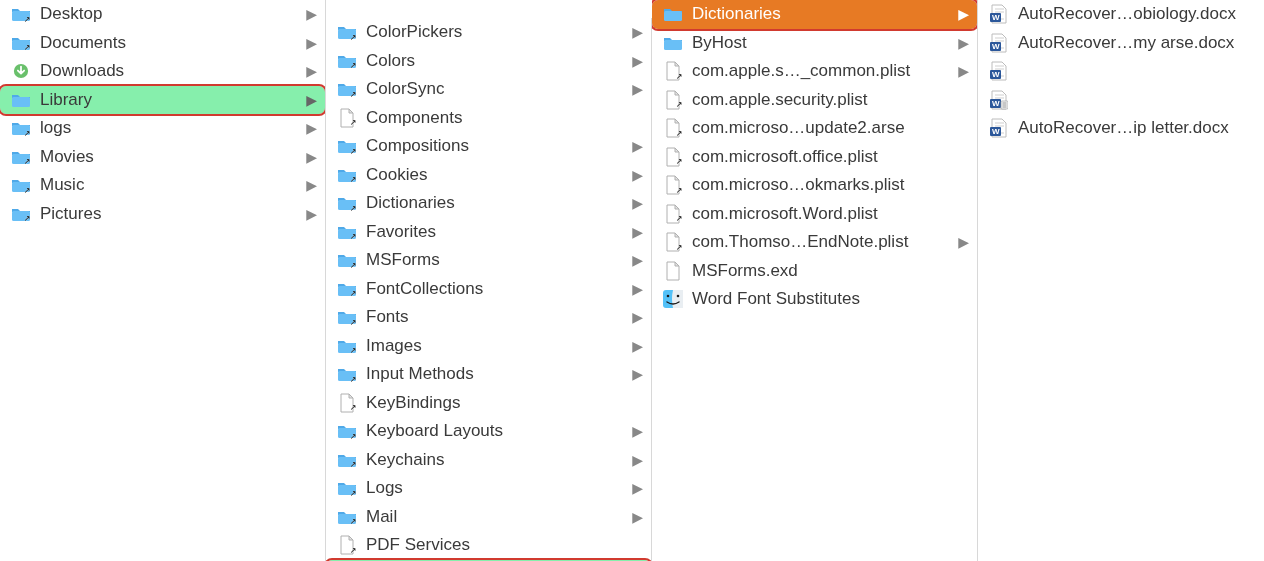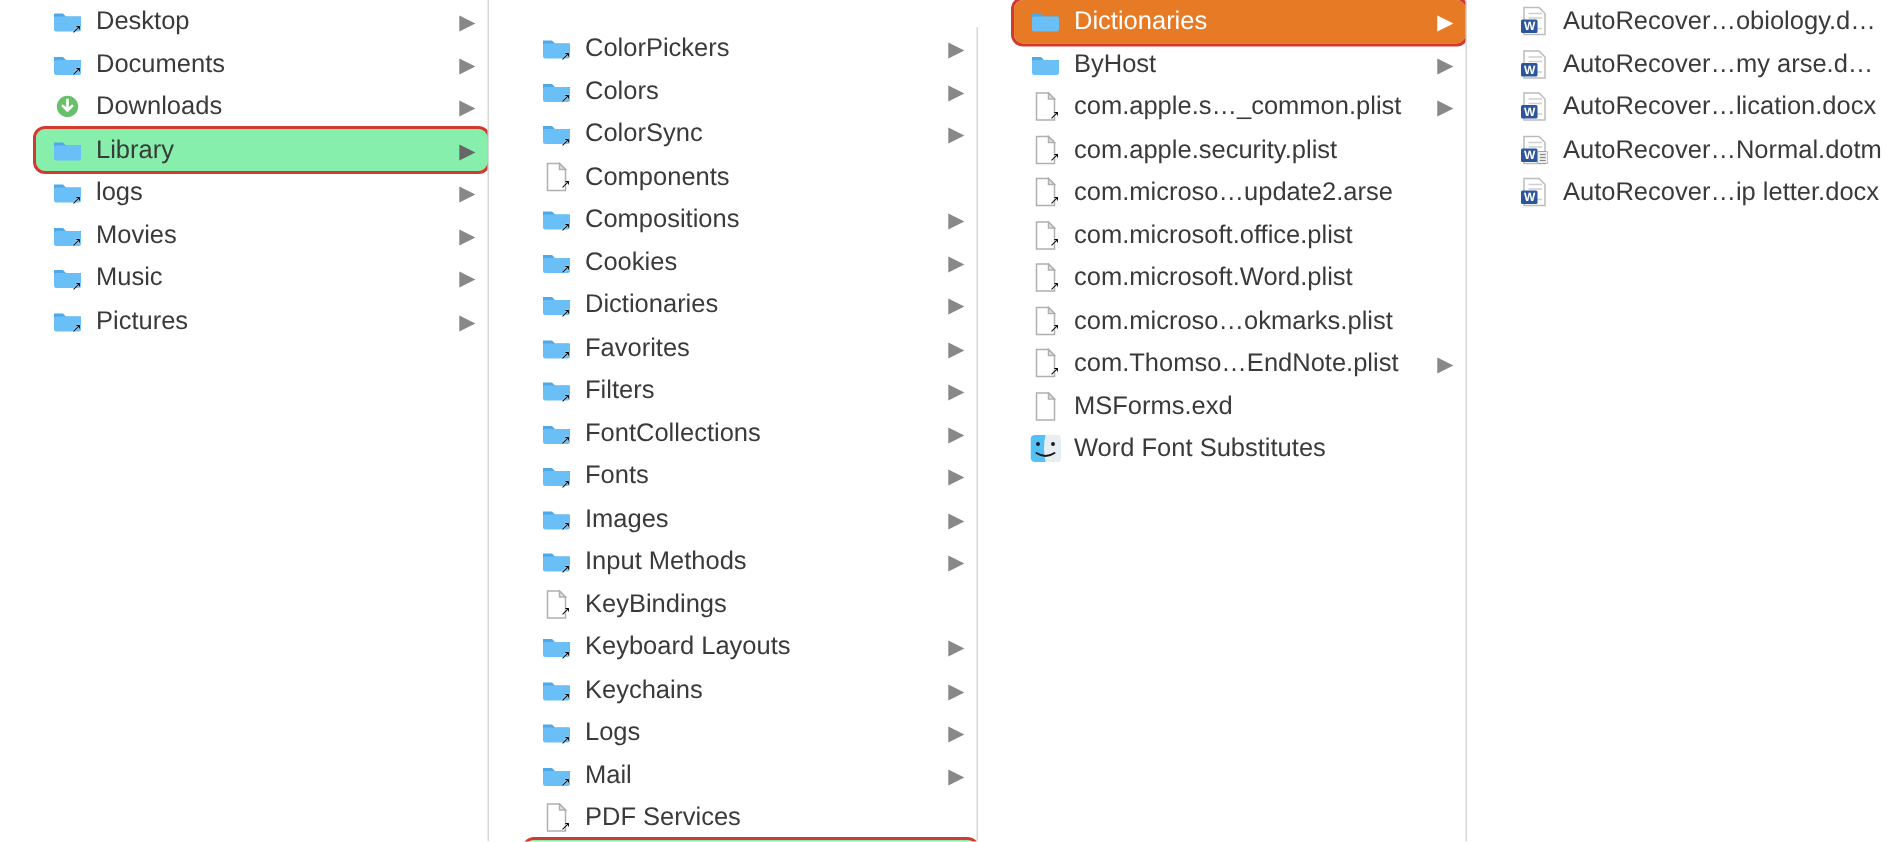"Desktop" .col { padding-left: 24px -> none }
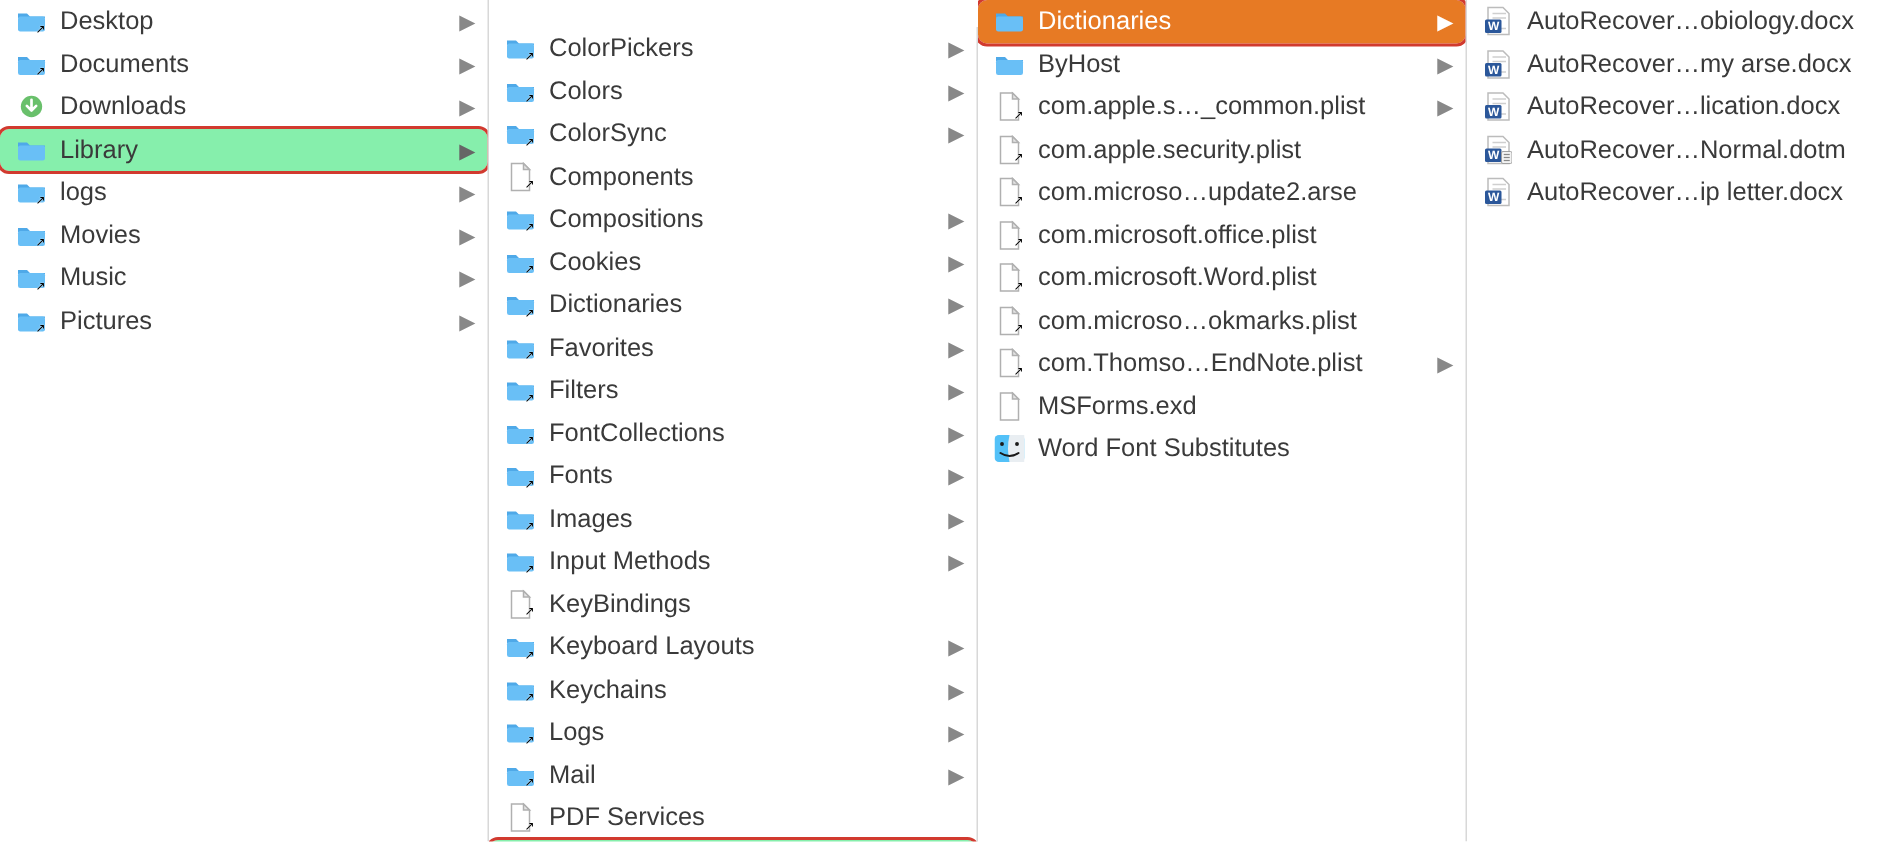"AutoRecover…lication.docx" span.label { html: <span>AutoRecover…lication.docx</span> -> none }
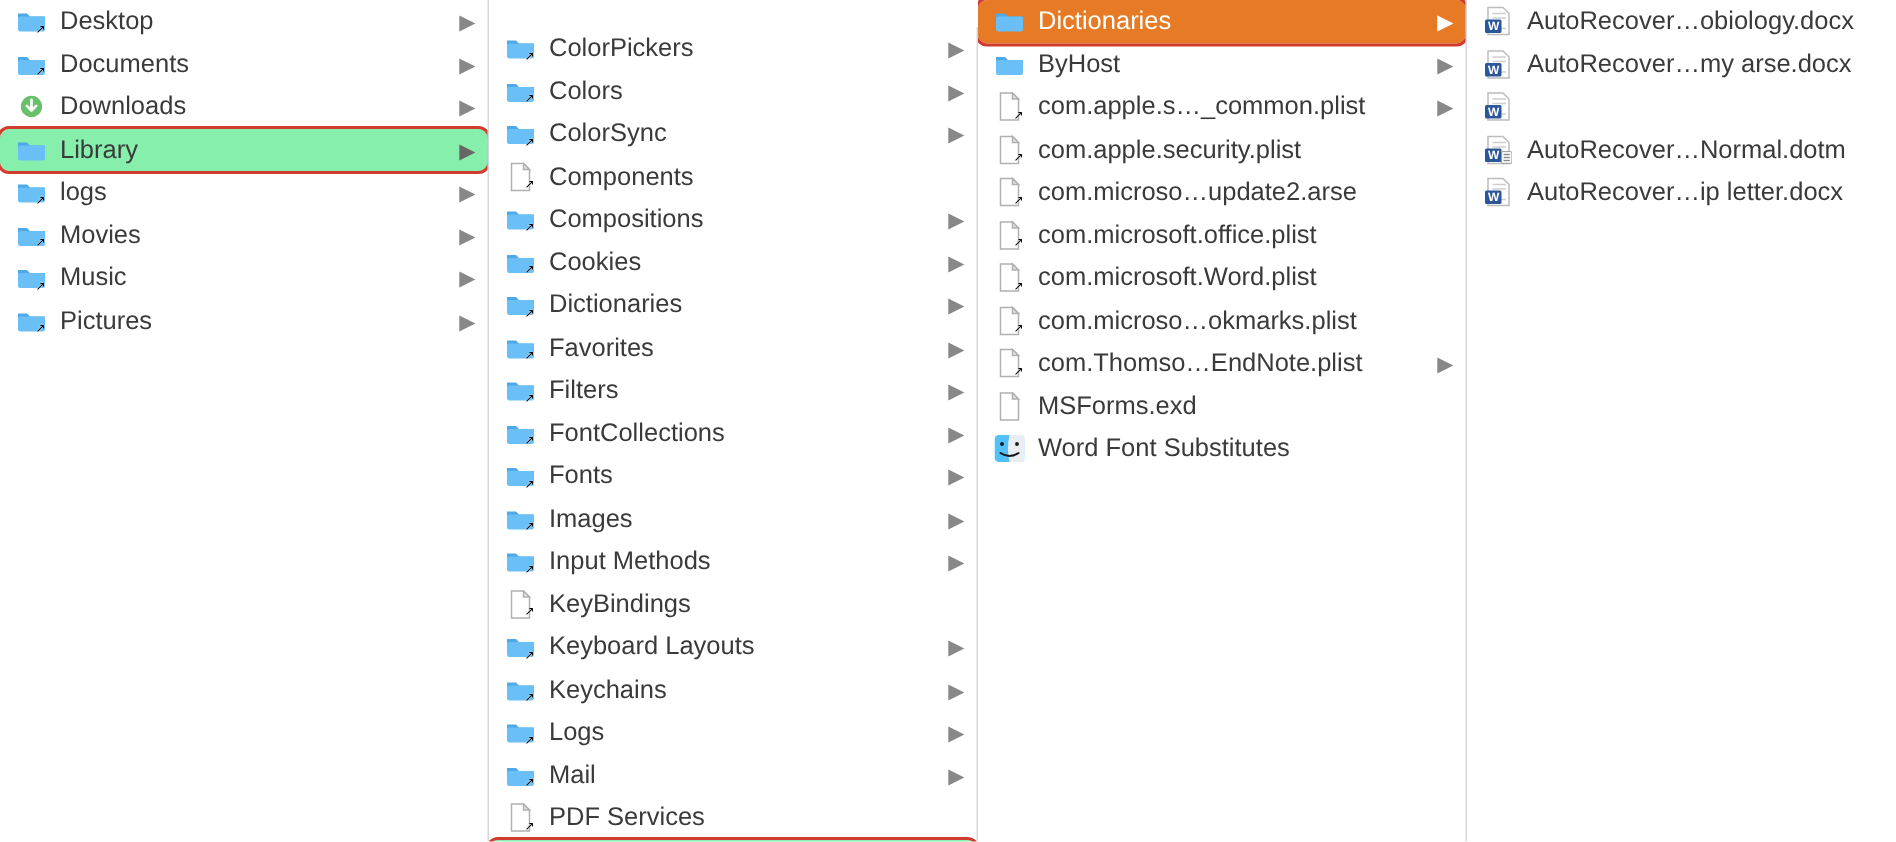"AutoRecover…Normal.dotm" span.label { html: <span>AutoRecover…Normal.dotm</span> -> none }
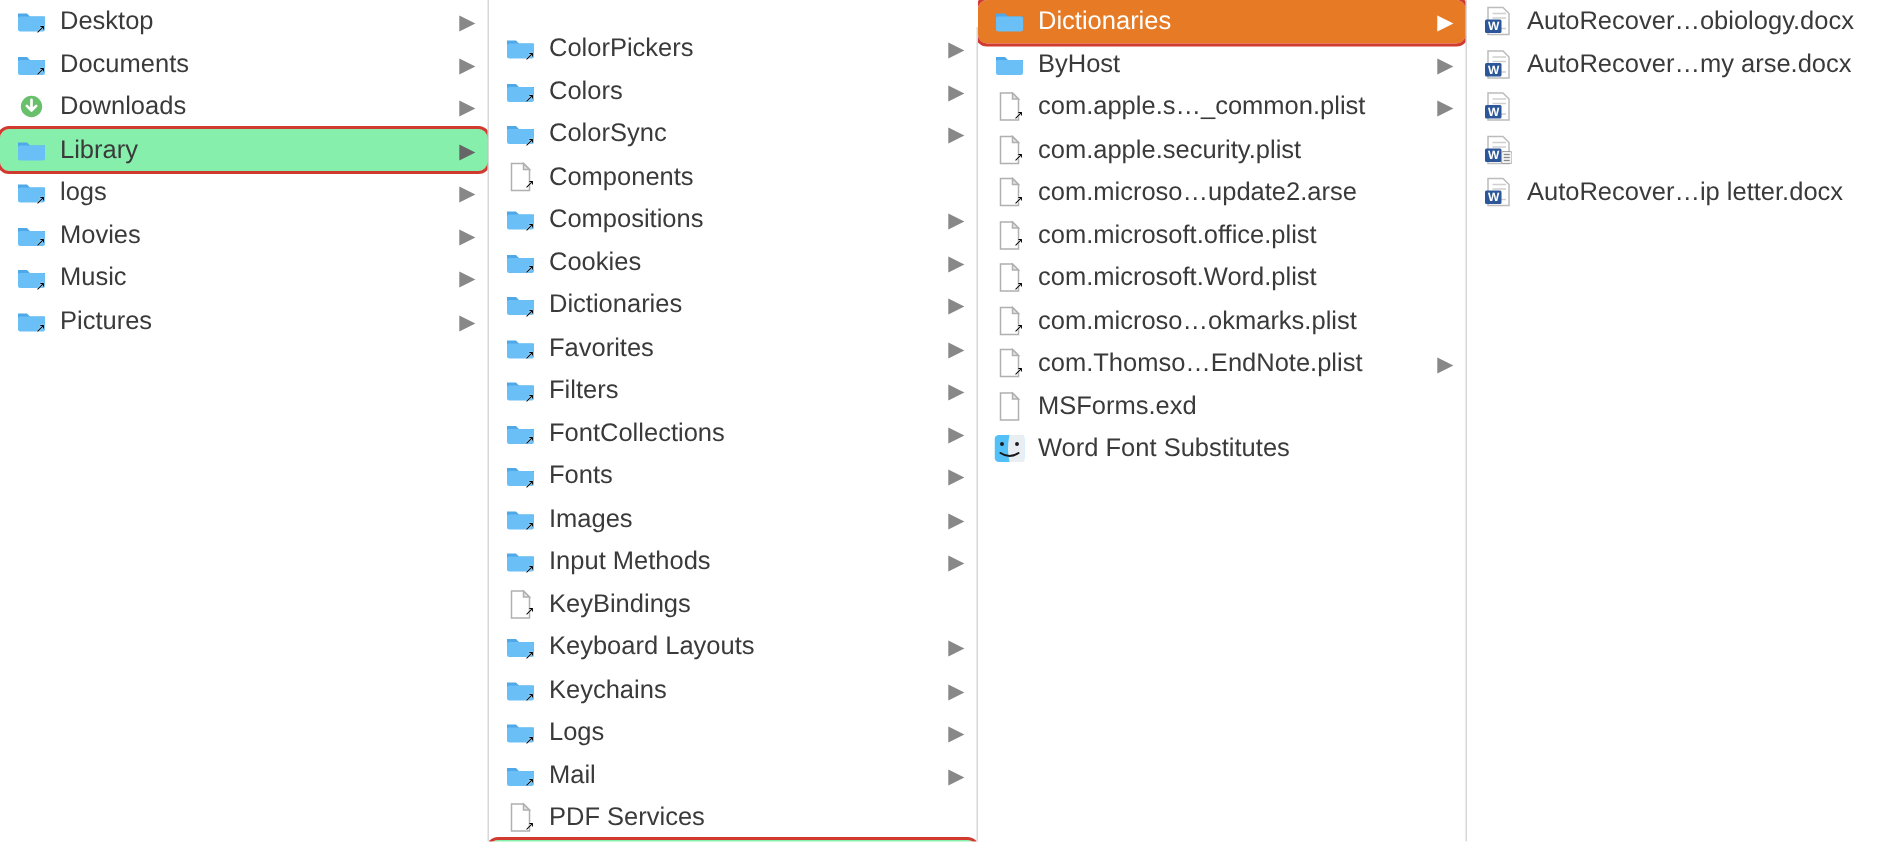"com.microsoft.Word.plist" div.row { order: before "com.microso…okmarks.plist" -> after "com.microso…okmarks.plist" }
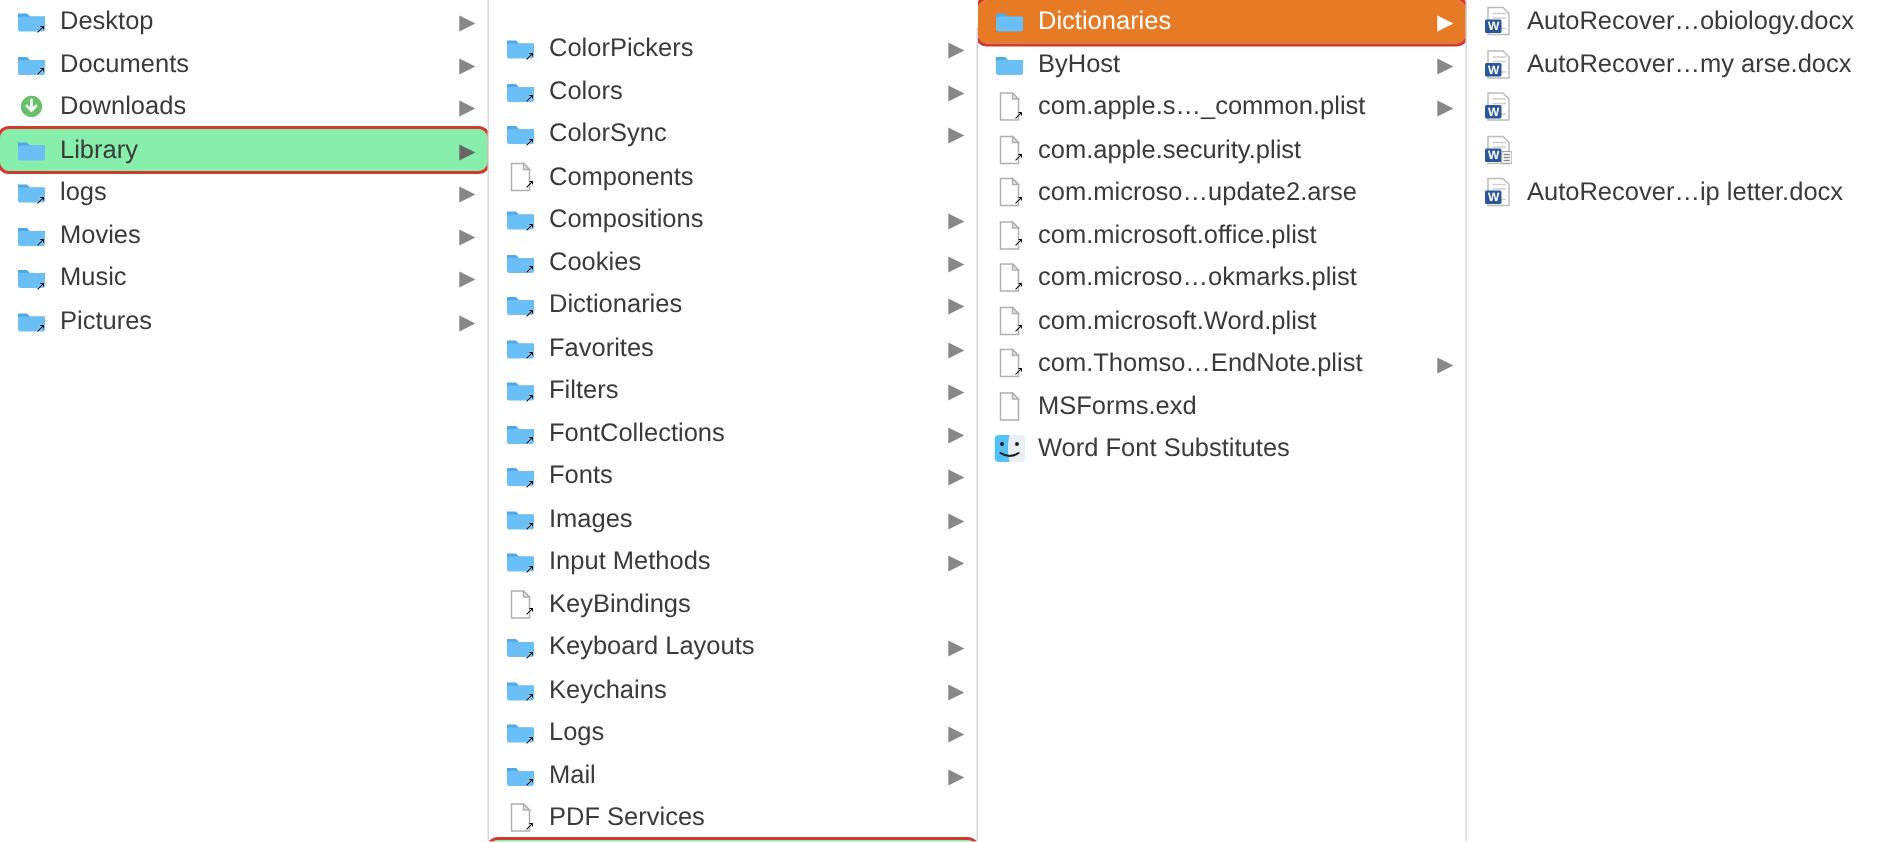"Filters" span.label { text: Filters -> MSForms }
